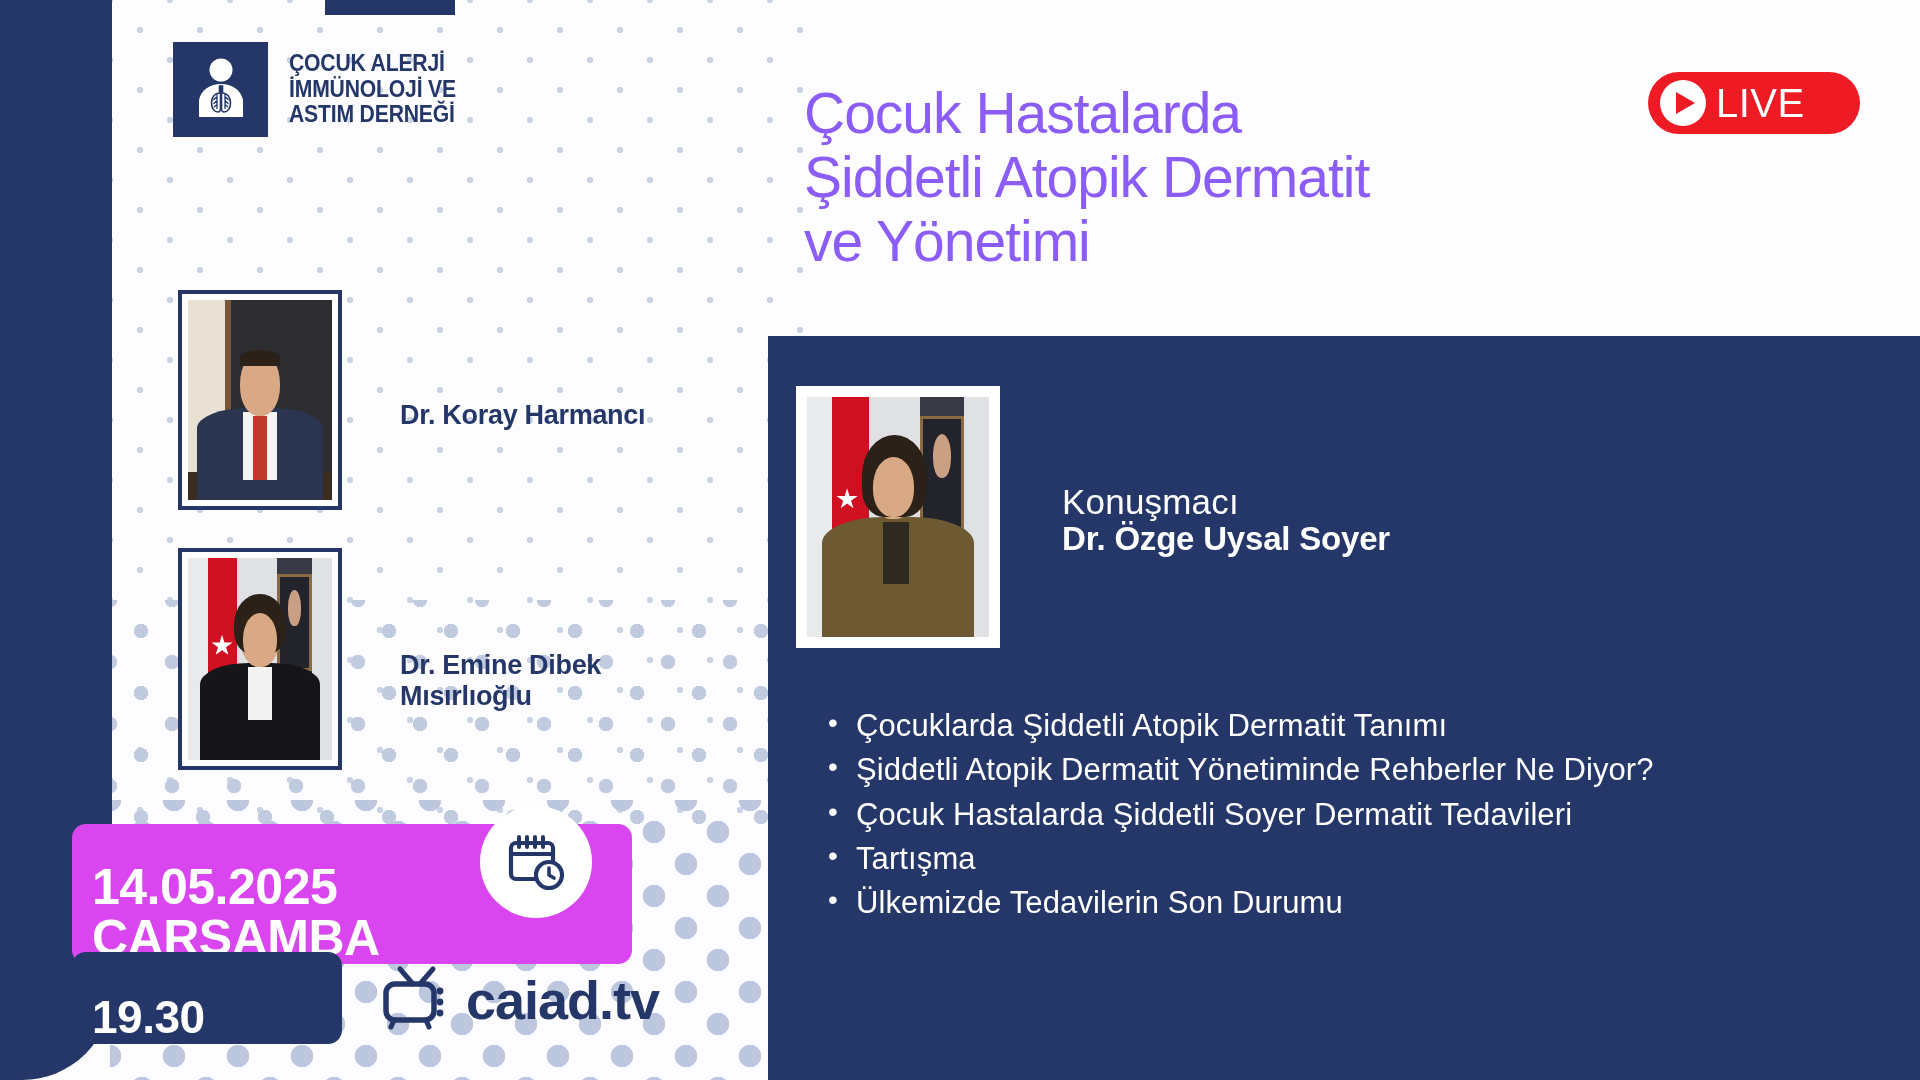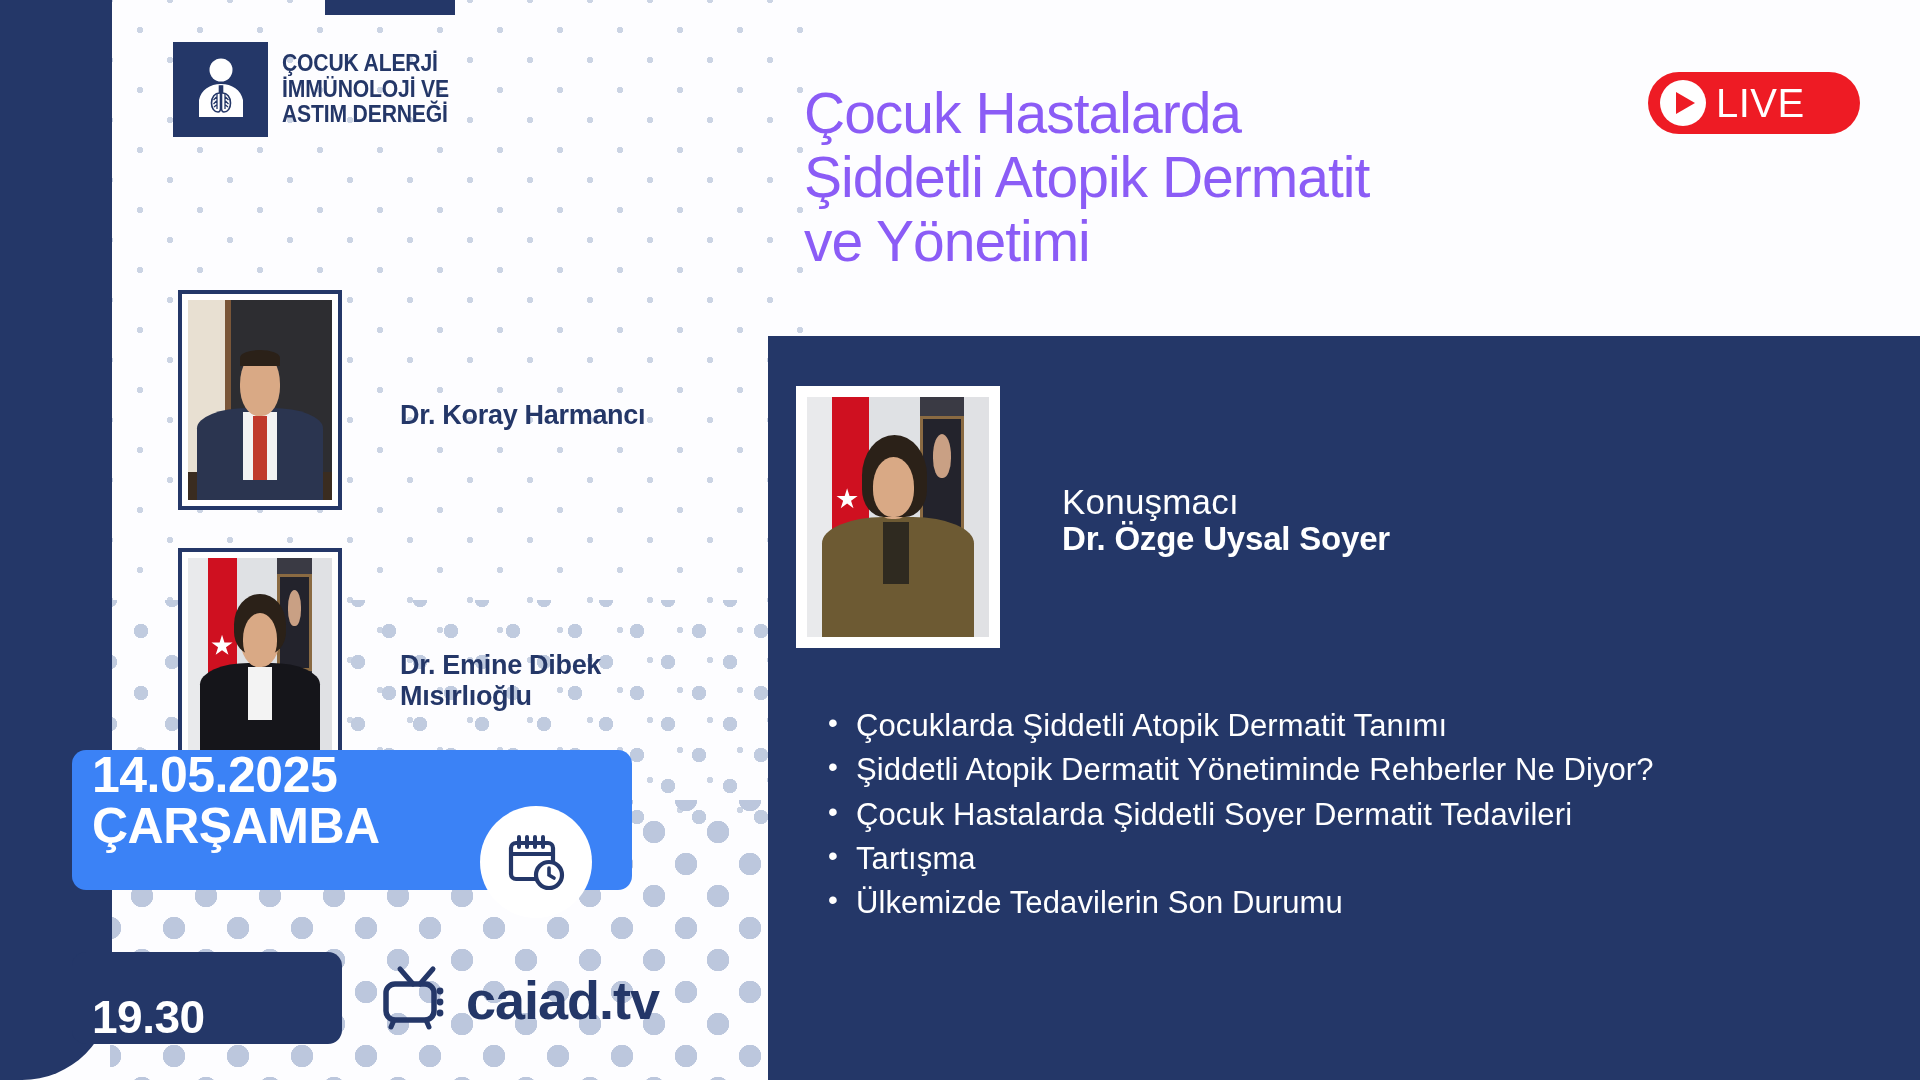"ÇOCUK ALERJİ" .logo-wrap { gap: 14px -> 21px }
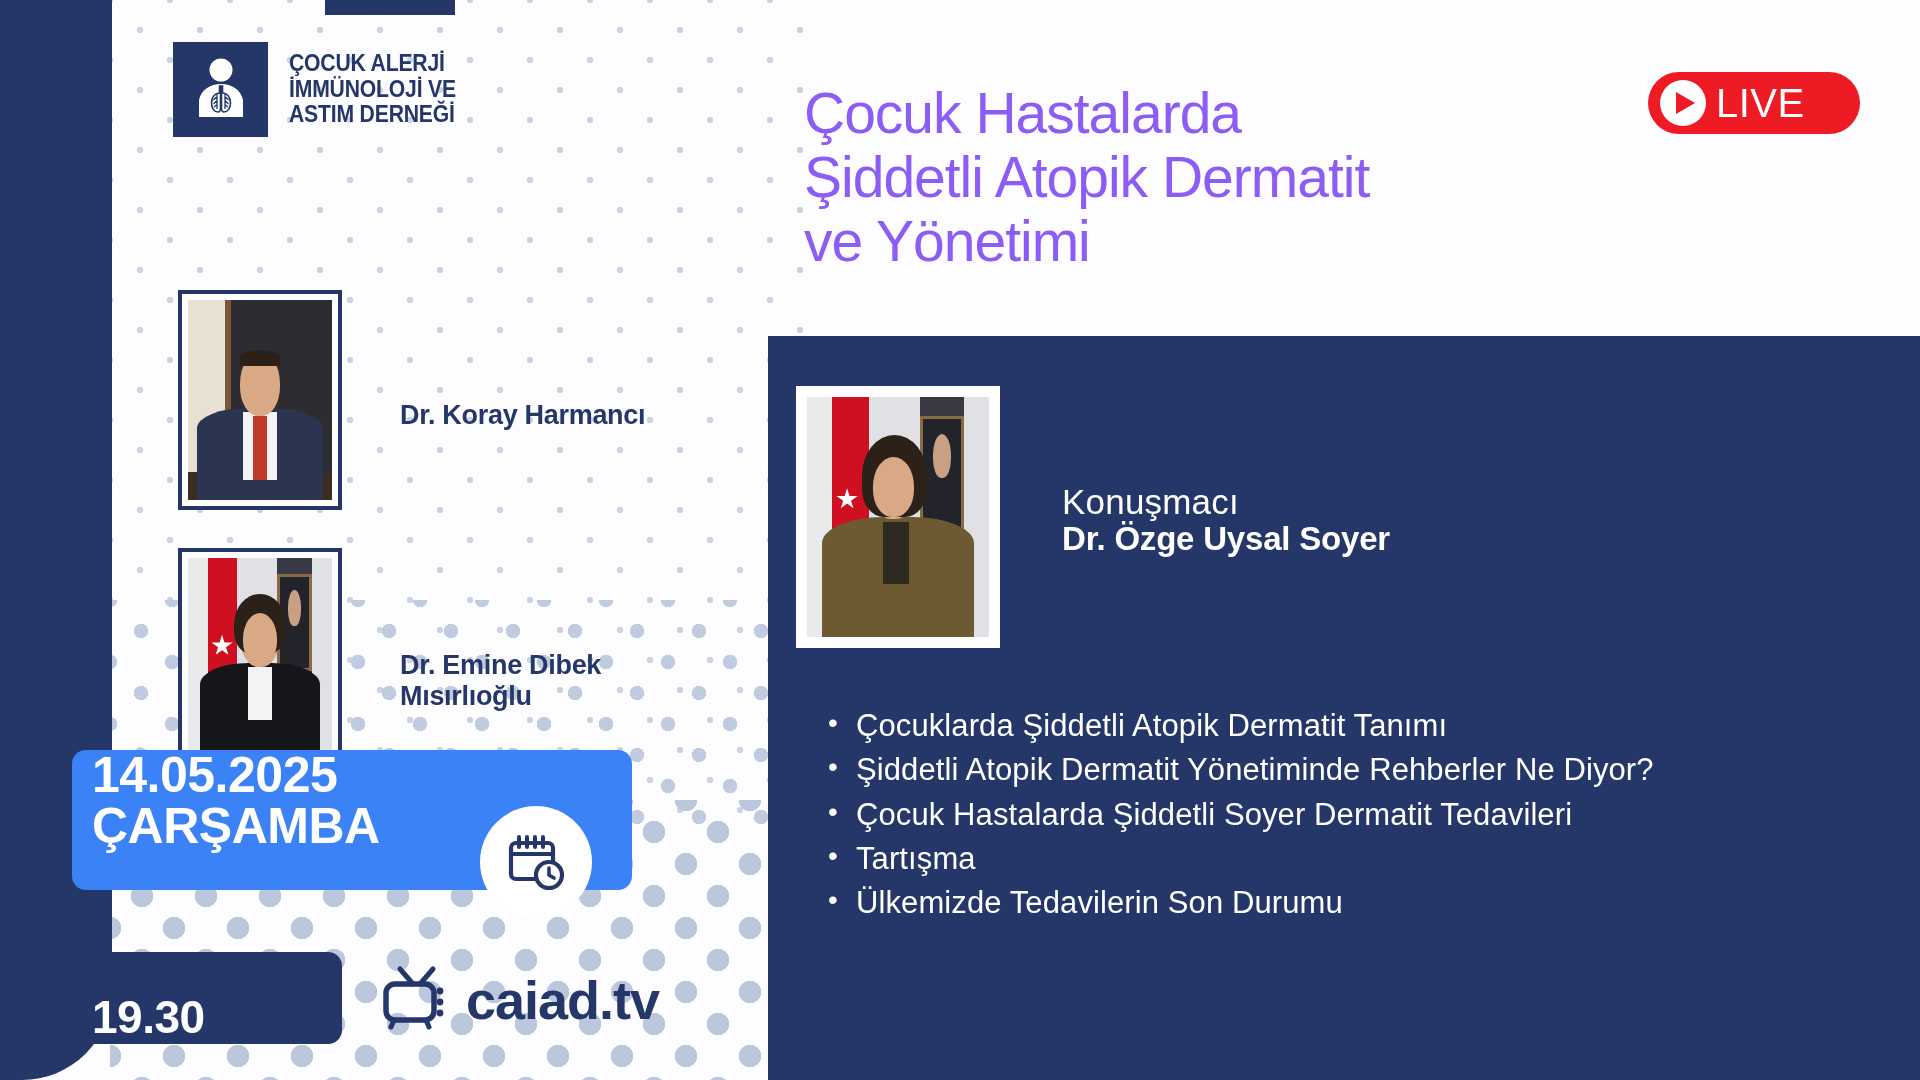"14.05.2025" .date-box { align-items: flex-start -> flex-end; background: #3b82f6 -> #d946ef; top: 750px -> 824px }
